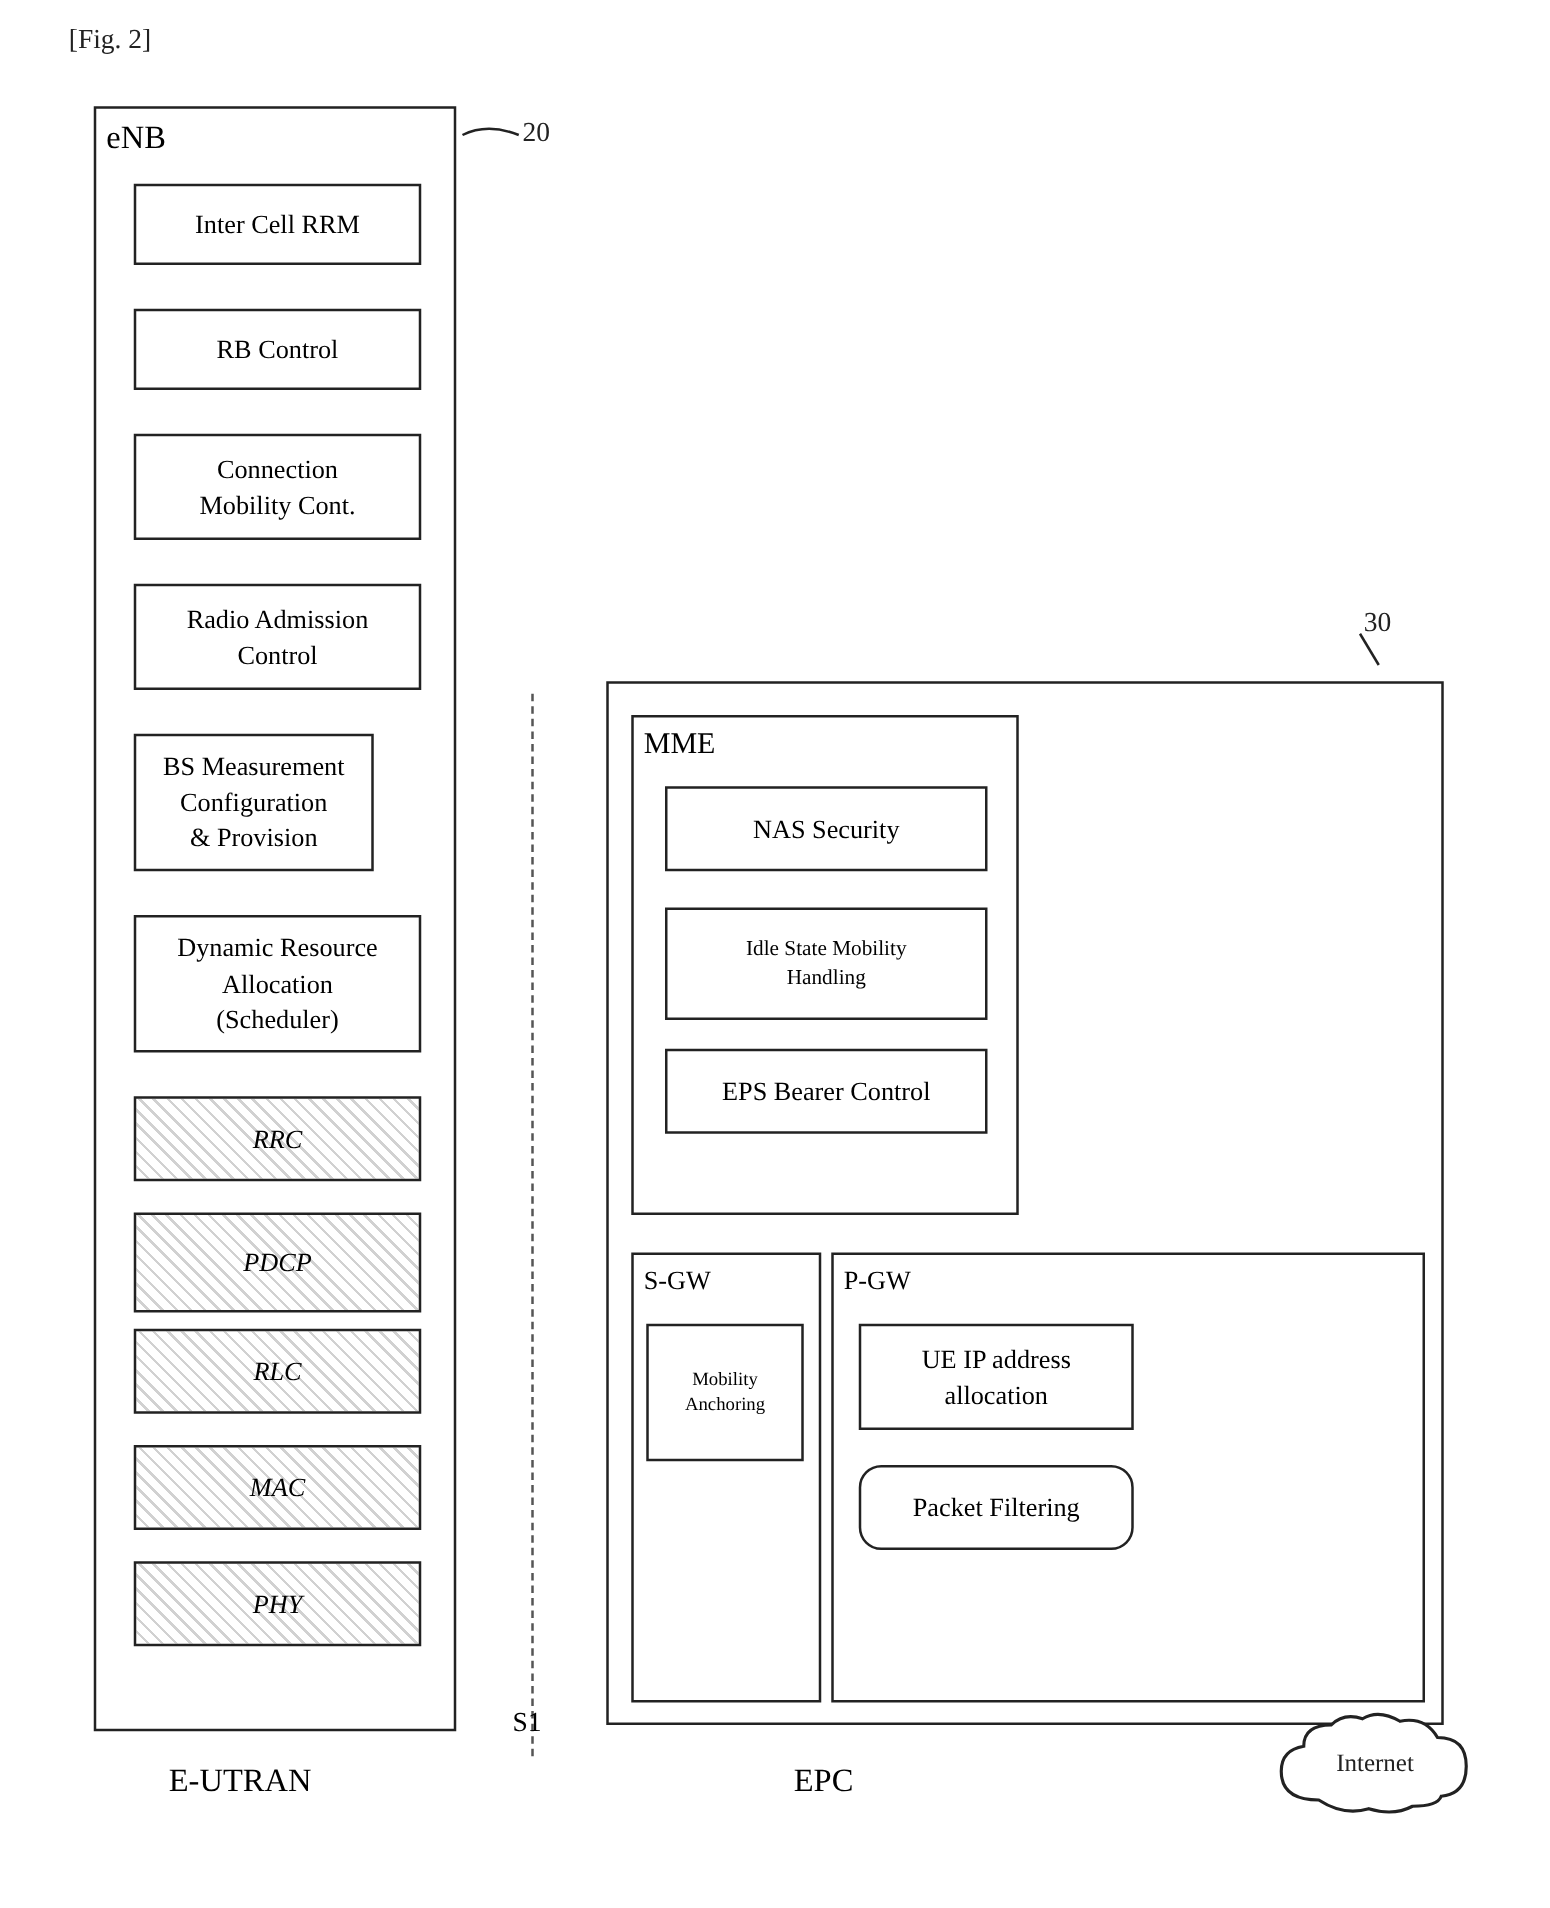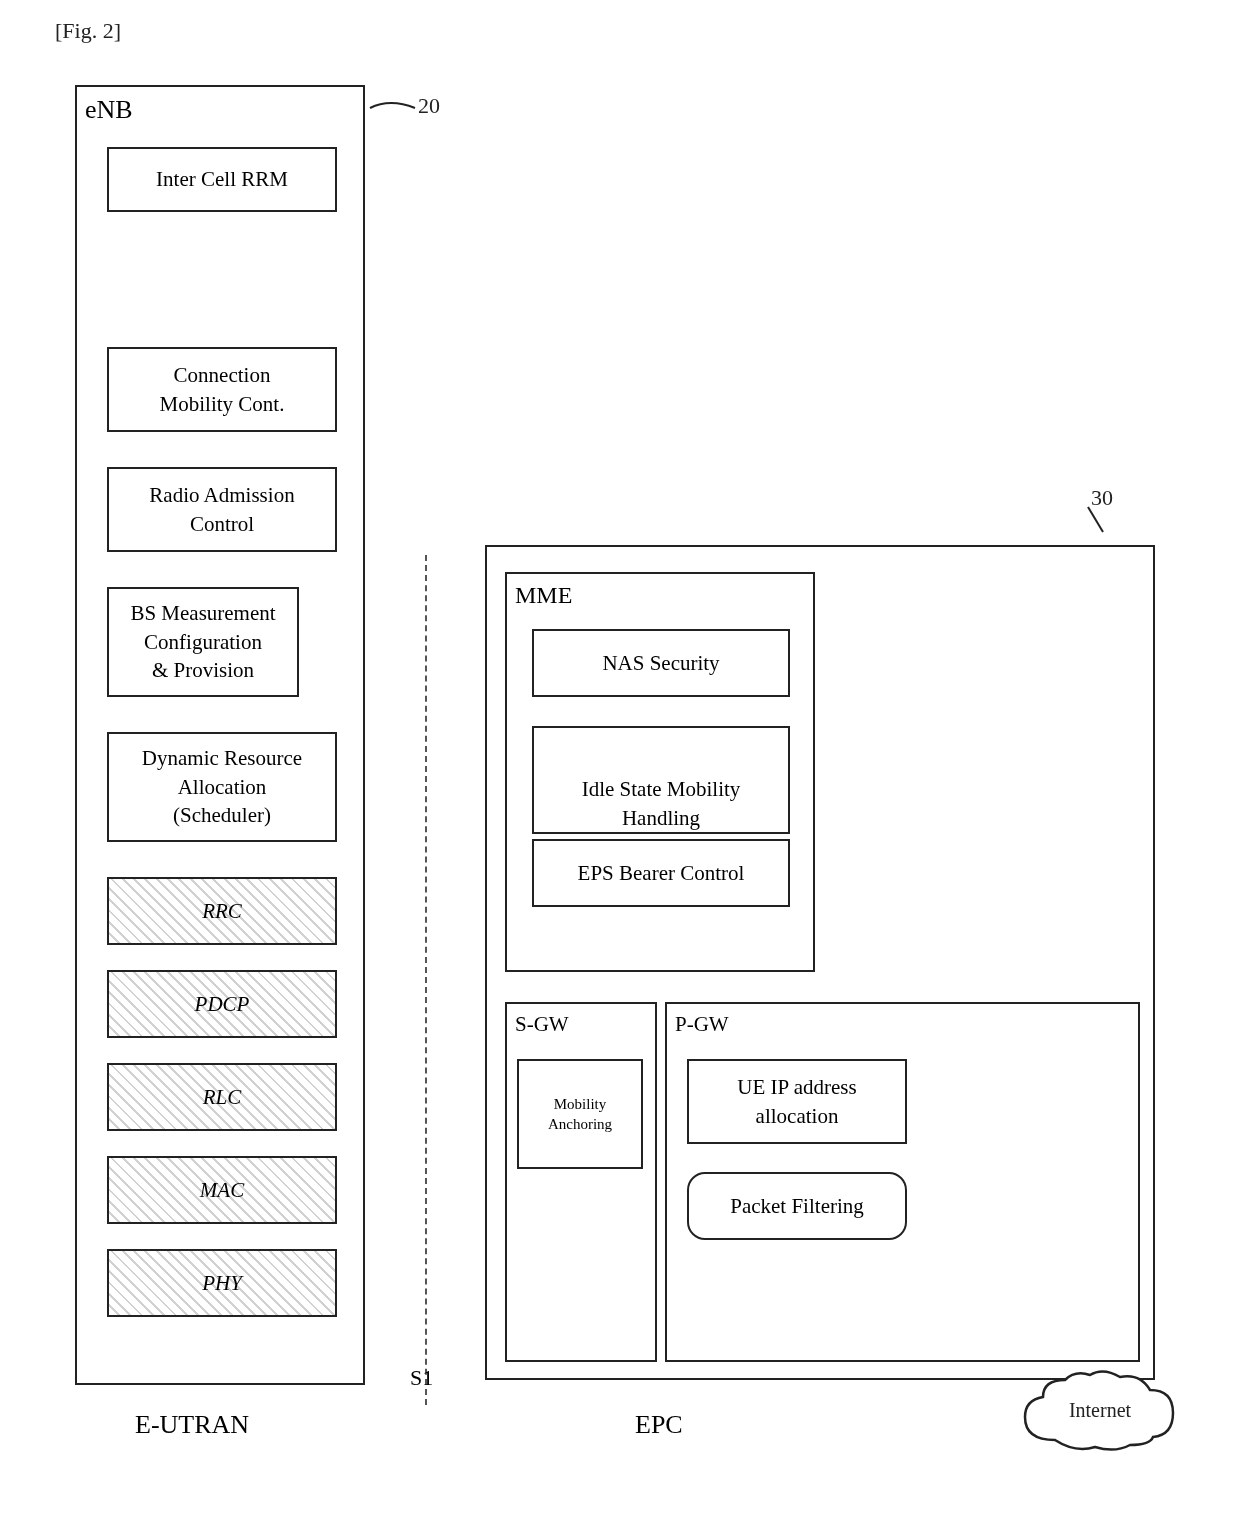"RB Control" div.comp-box { html: none -> <div> <span>RB Control</span> </div> }
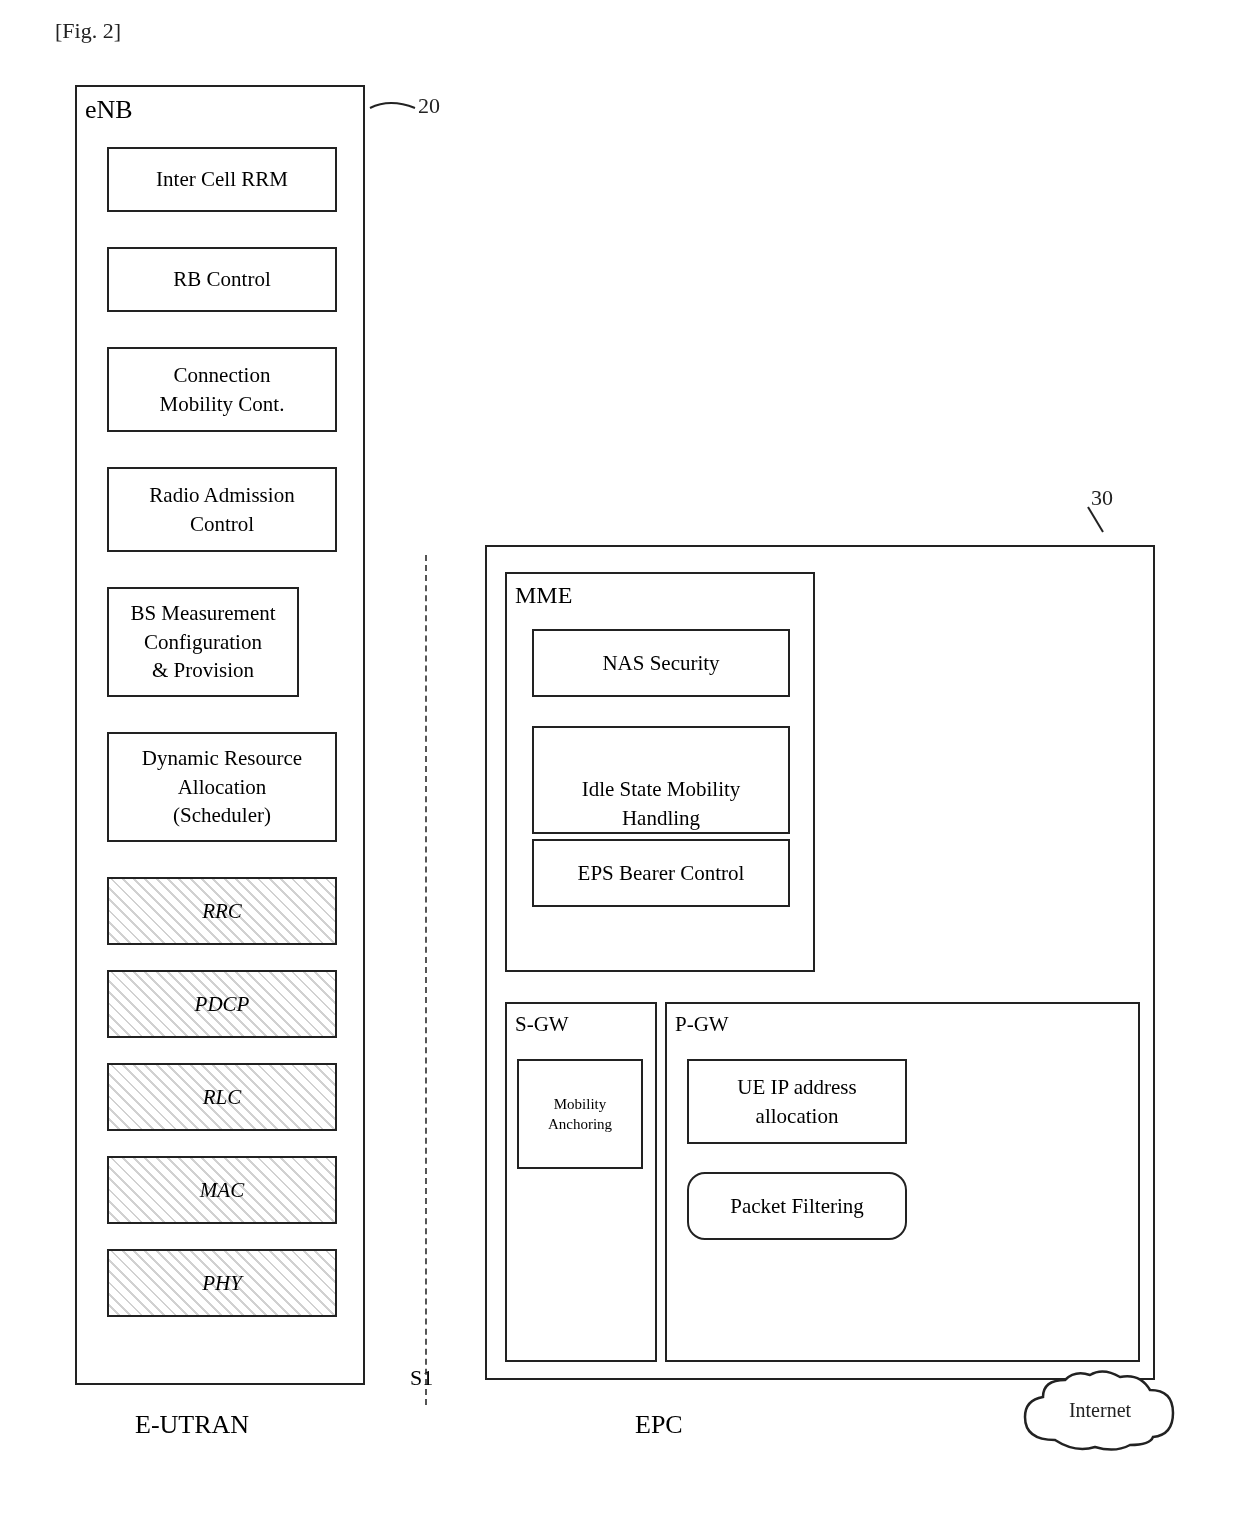"Idle State Mobility" div.comp-box { align-items: flex-end -> none; font-size: 21px -> 17px; height: 108px -> 90px }
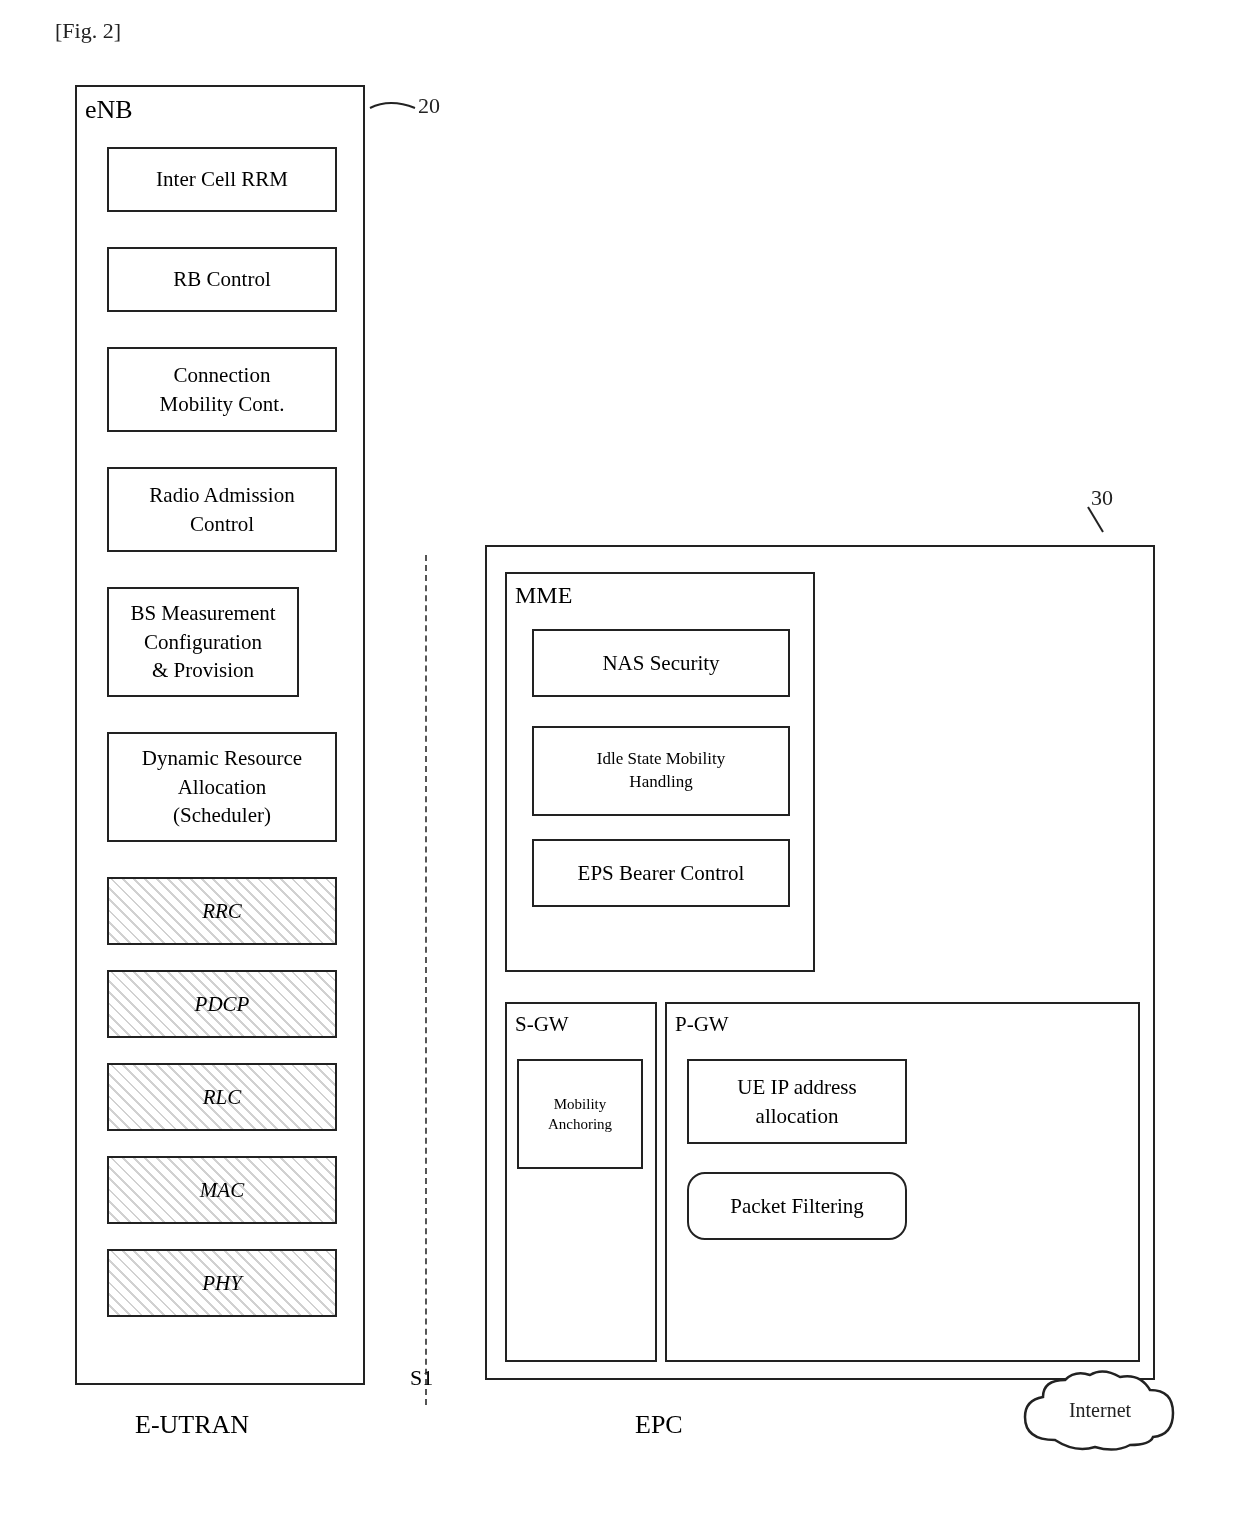"PDCP" div.hatch-box { height: 68px -> 80px }
